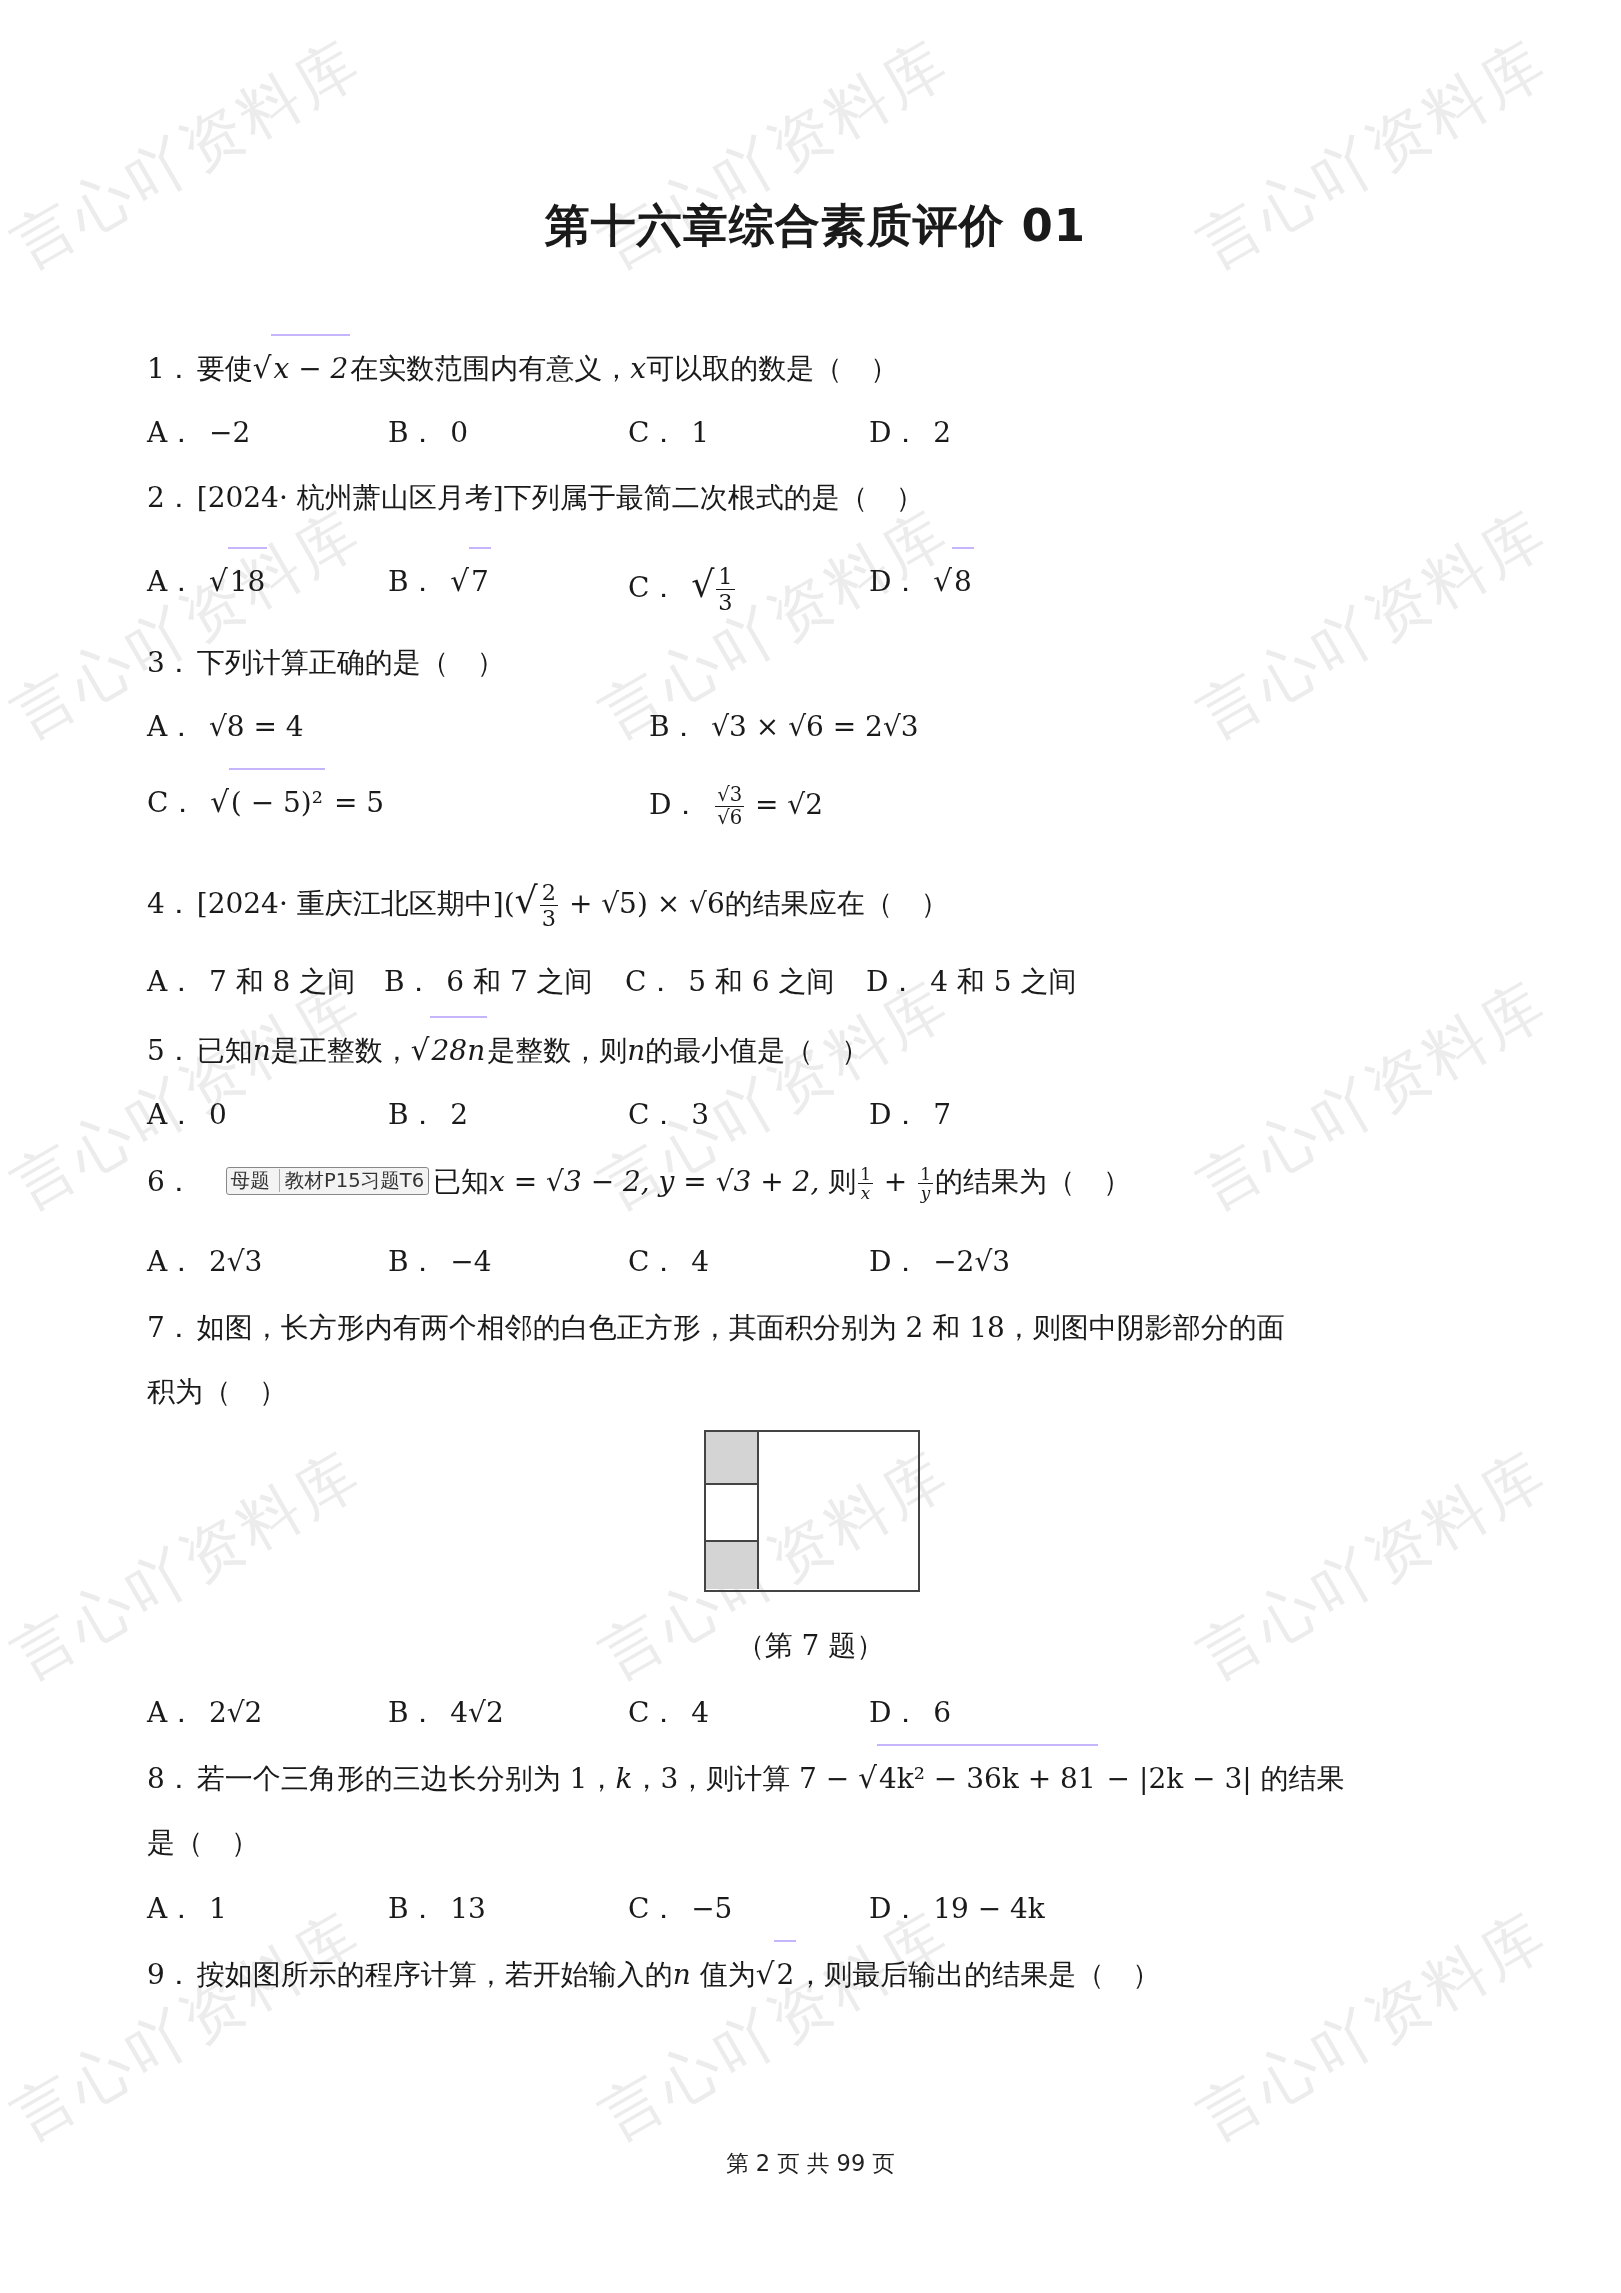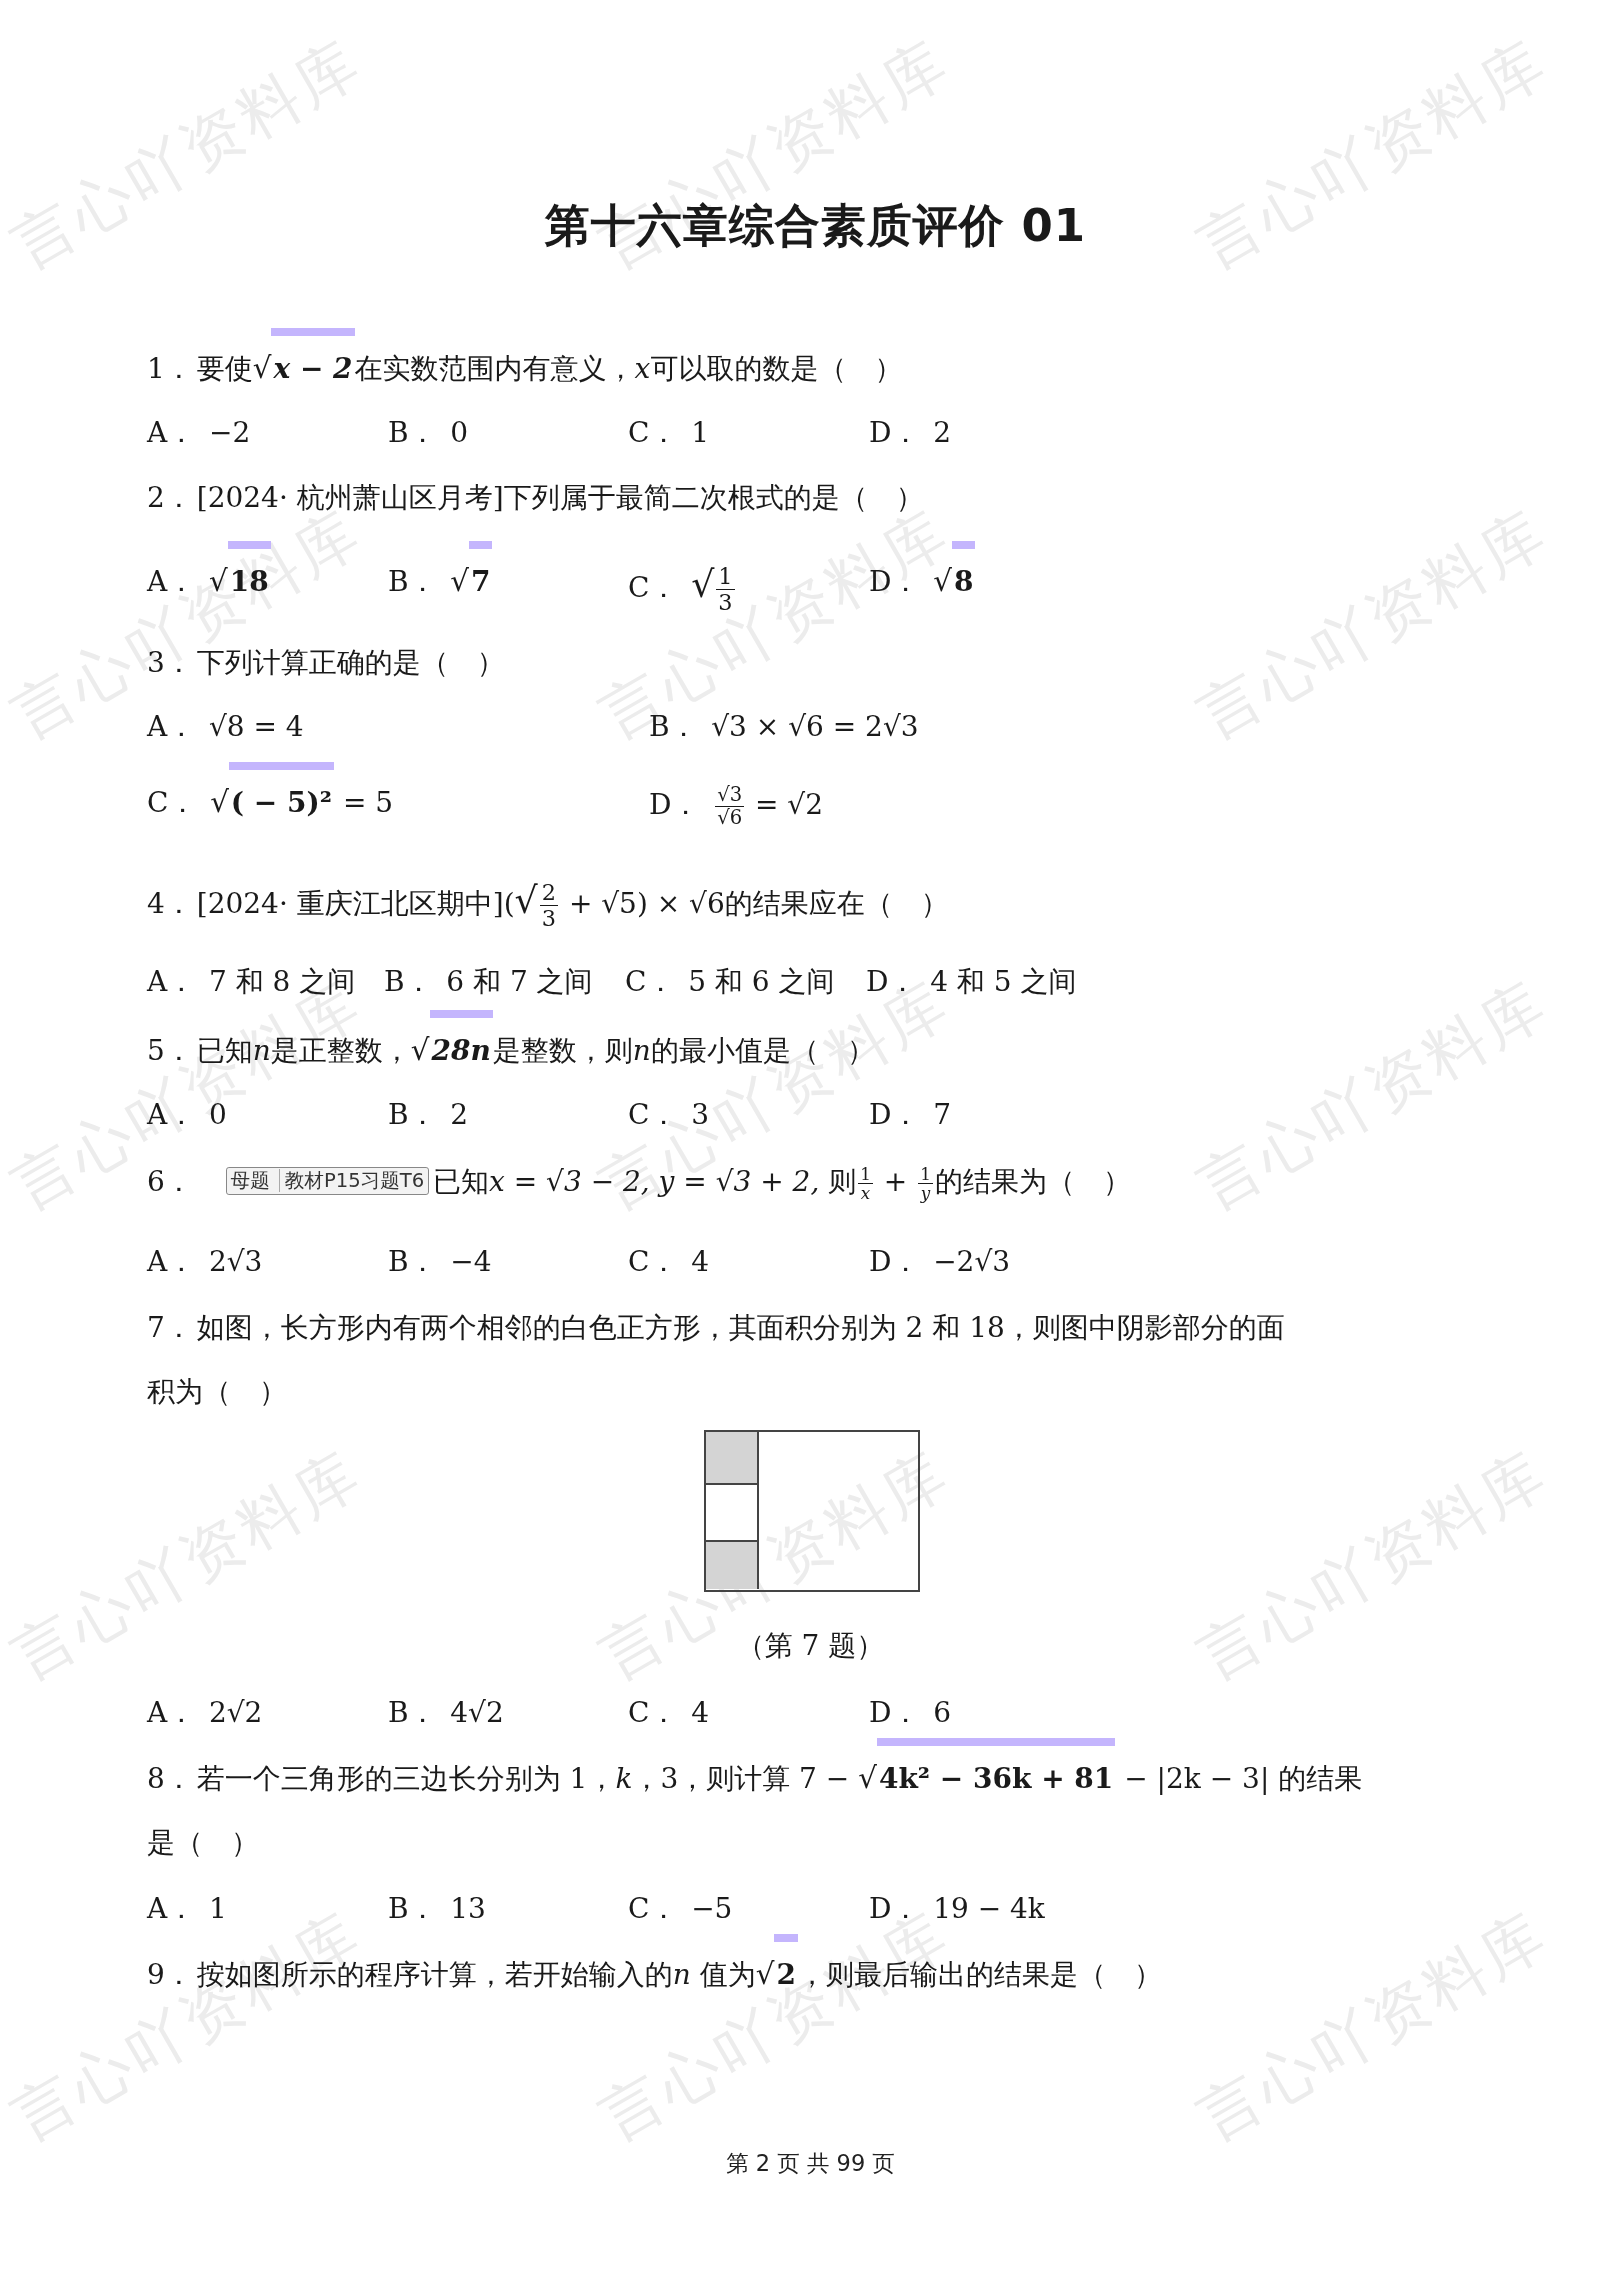"x − 2" .rad .ov { border-top: 8px solid #c4b5fd -> 2px solid #c4b5fd; font-weight: bold -> none }
